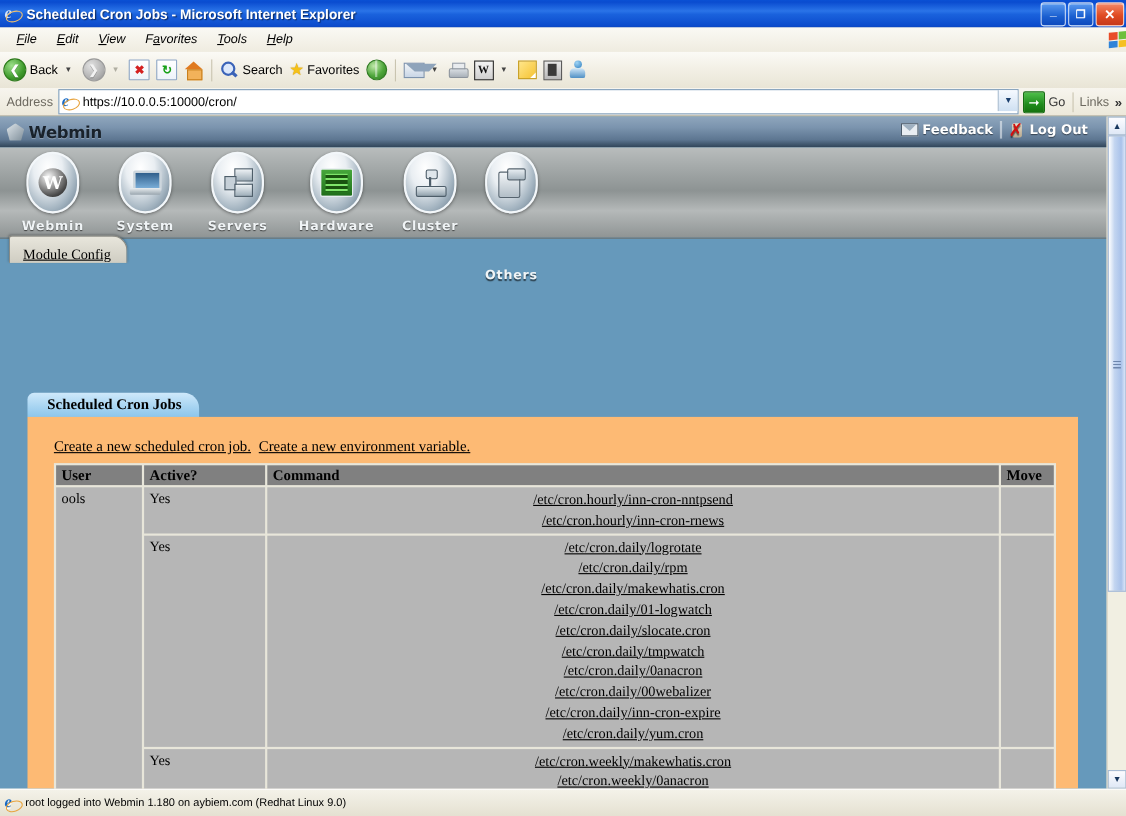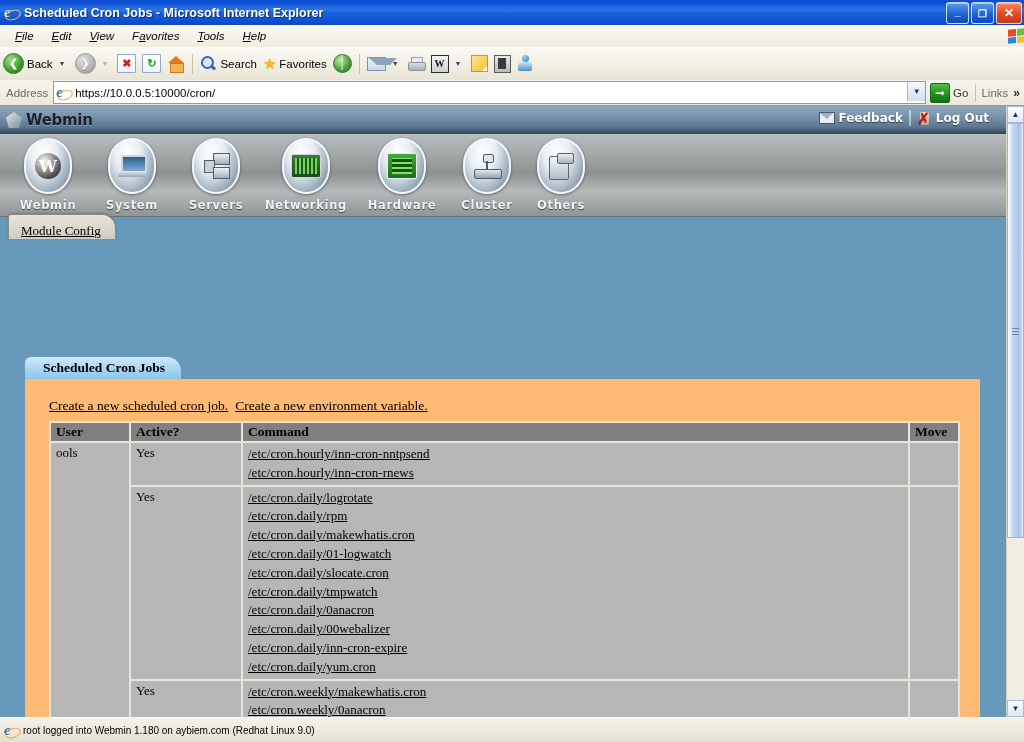"Networking" div.cat { html: <div> <div> <div></div> </div> <div>Networking</div> </div> -> none }
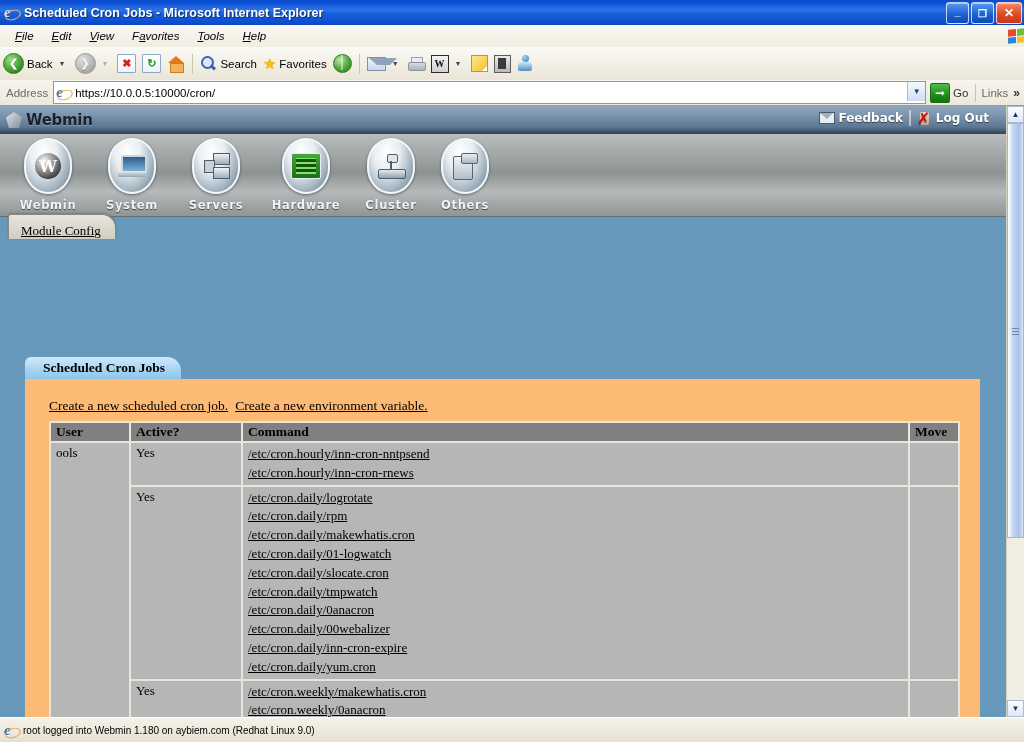"Others" div.cat { gap: none -> 45px }
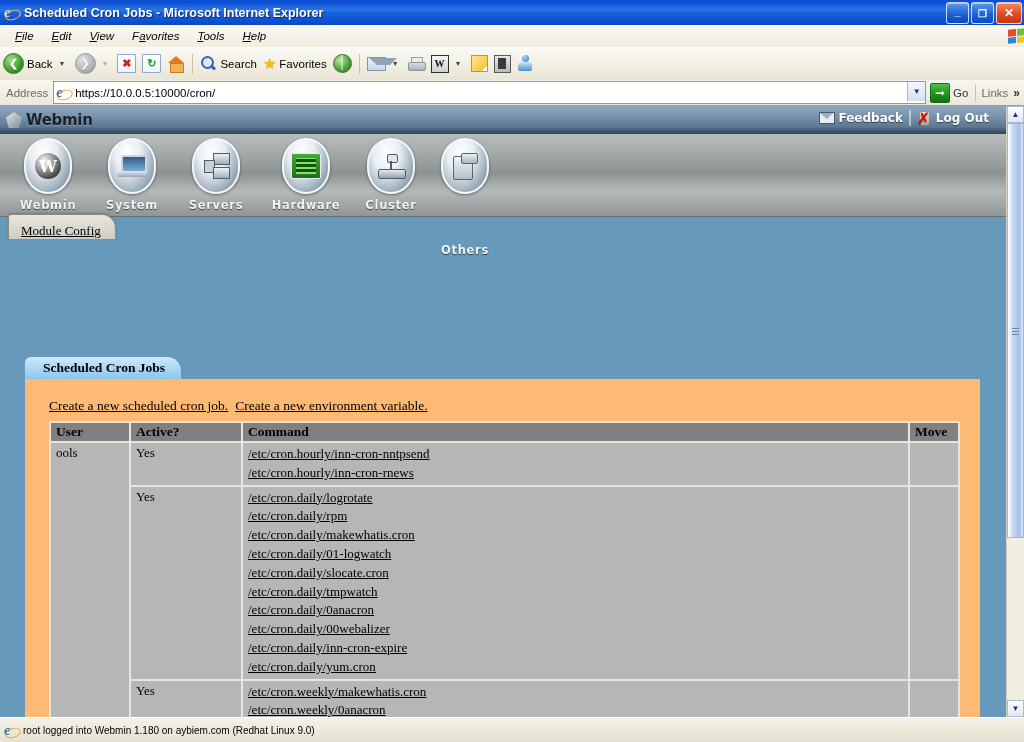"/etc/cron.hourly/inn-cron-nntpsend" td.cmdcell { text-align: none -> center }
